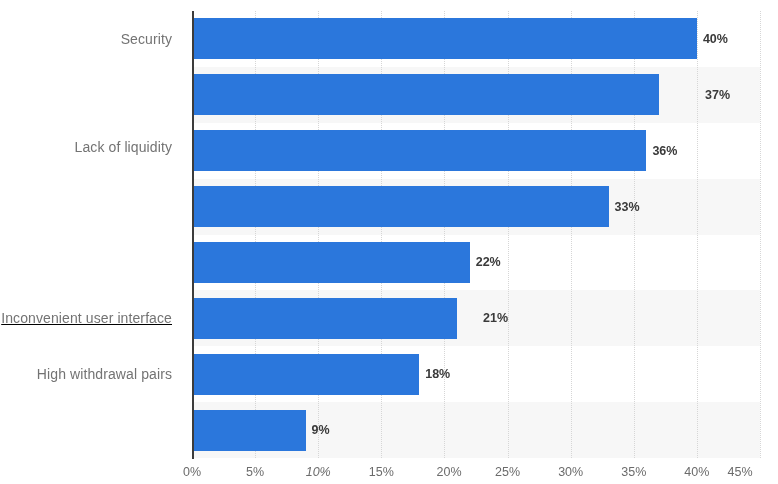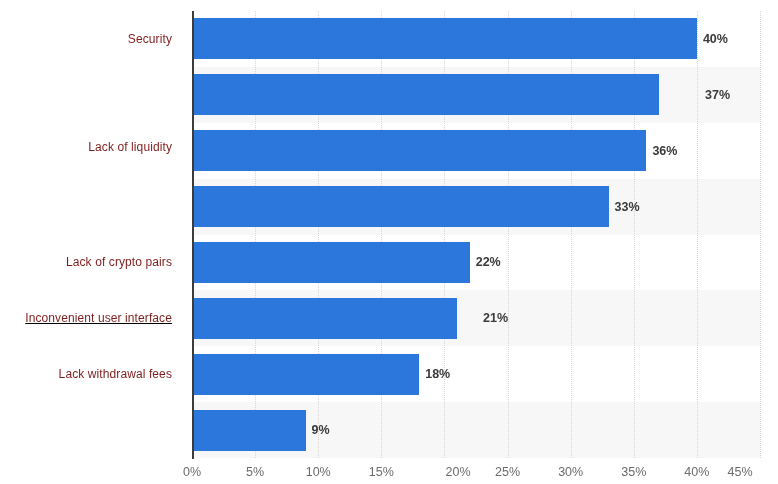"Security" .cat-label-text { color: #7f1d1d -> #737373; font-size: 12px -> 14px }
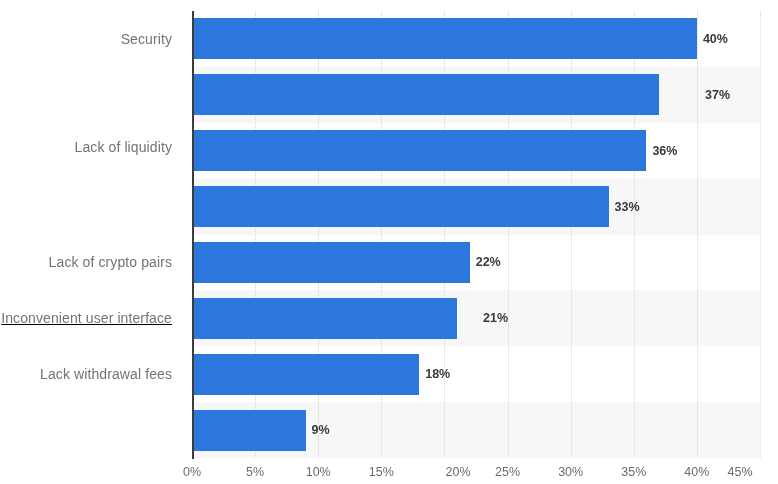"Lack of crypto pairs" div.cat-label-cell { html: <div> <span>Lack of crypto pairs</span> </div> -> none }
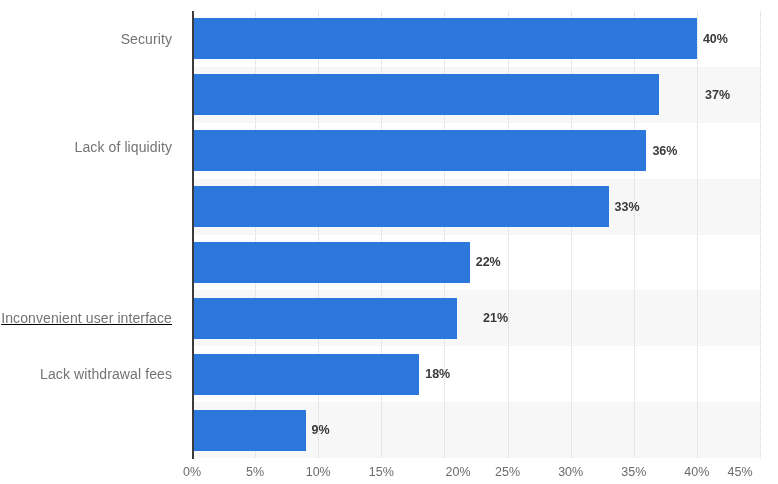"Lack withdrawal fees" span.cat-label-text { text: Lack withdrawal fees -> High withdrawal pairs }
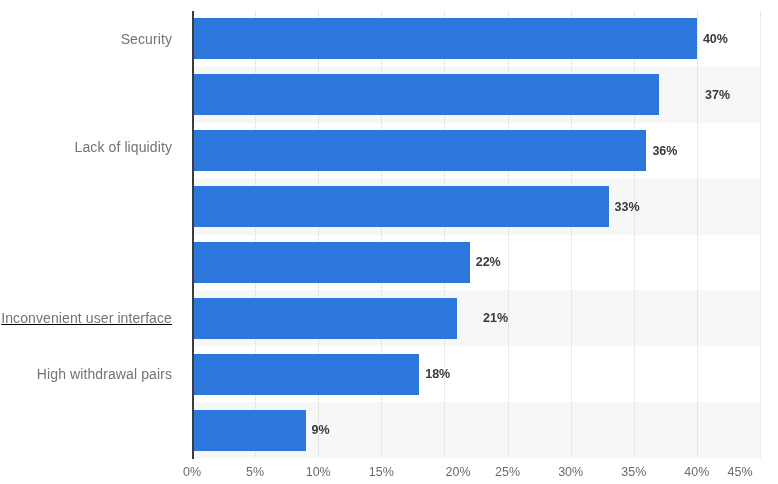"10%" div.tick-label { font-style: none -> italic }
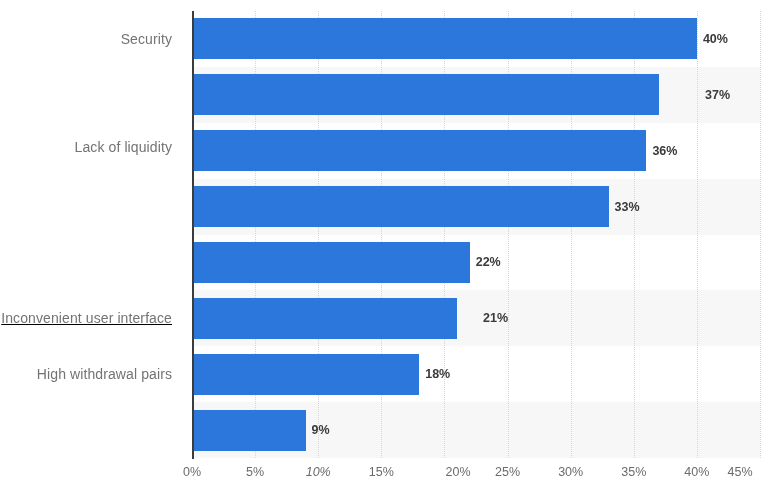"20%" div.tick-label { left: 266px -> 257px }
